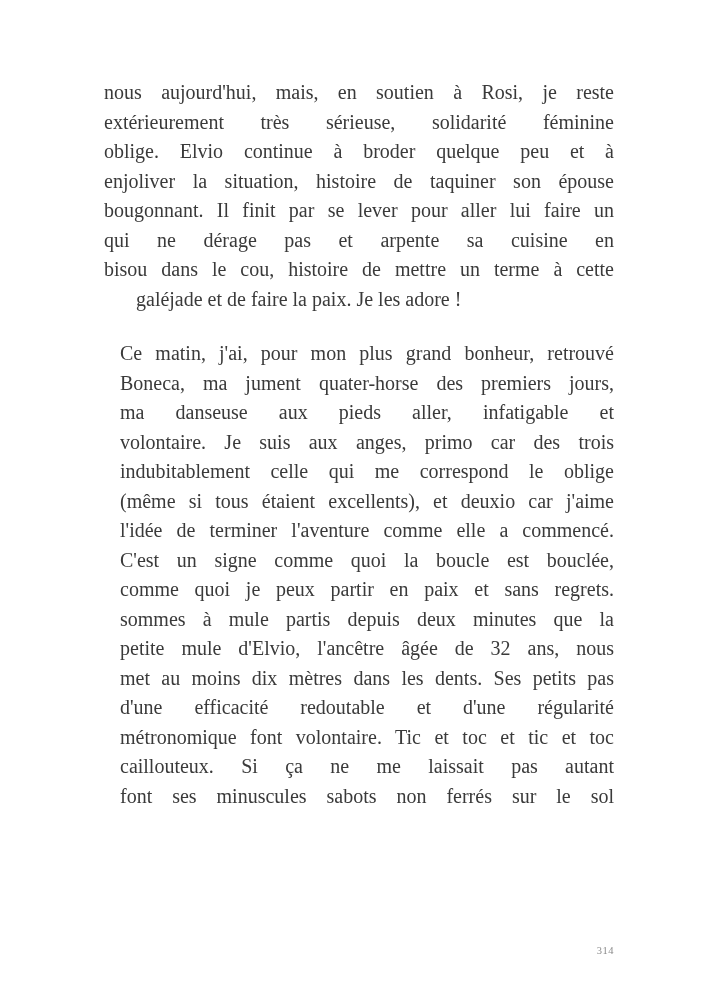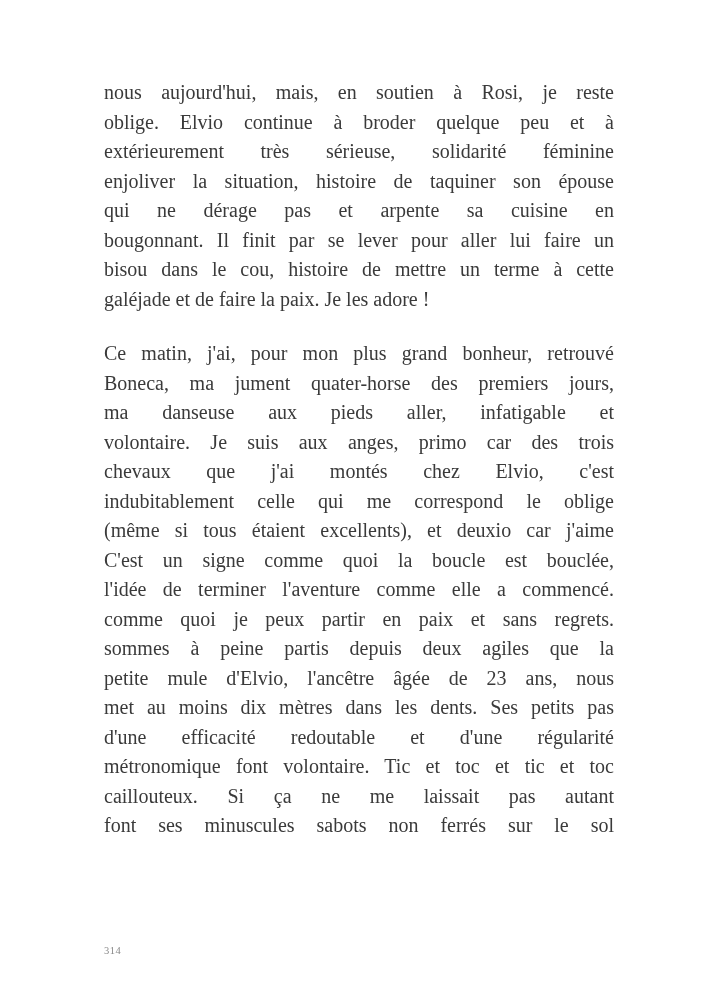"oblige. Elvio continue à broder" div.line { order: before "extérieurement très sérieuse, solidarité" -> after "extérieurement très sérieuse, solidarité" }
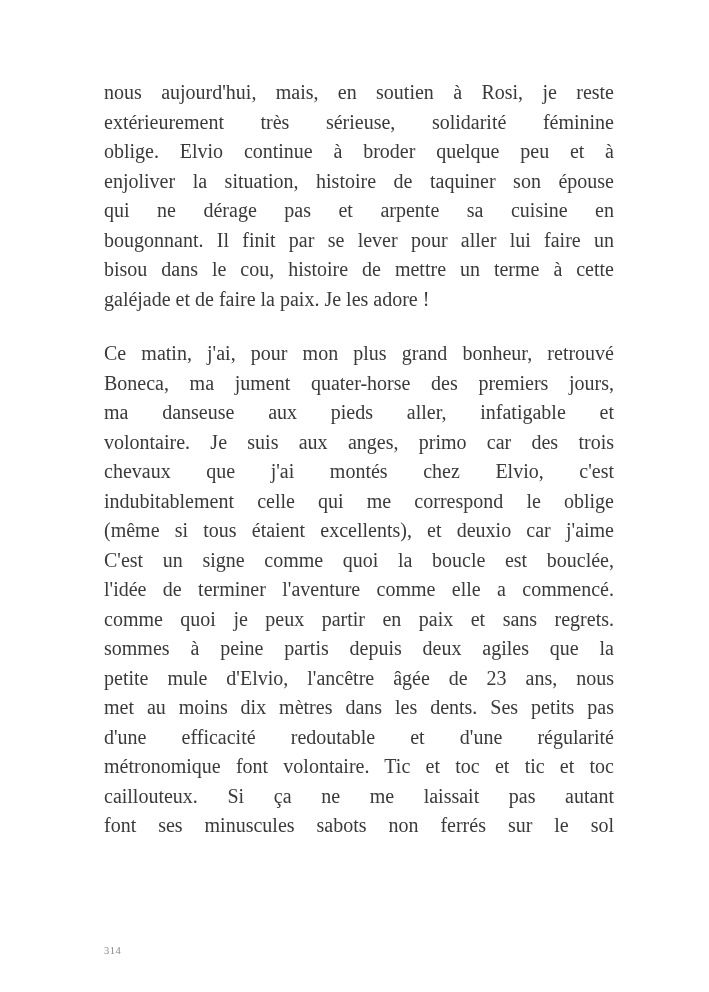"qui ne dérage pas et" div.line { order: before "bougonnant. Il finit par se" -> after "bougonnant. Il finit par se" }
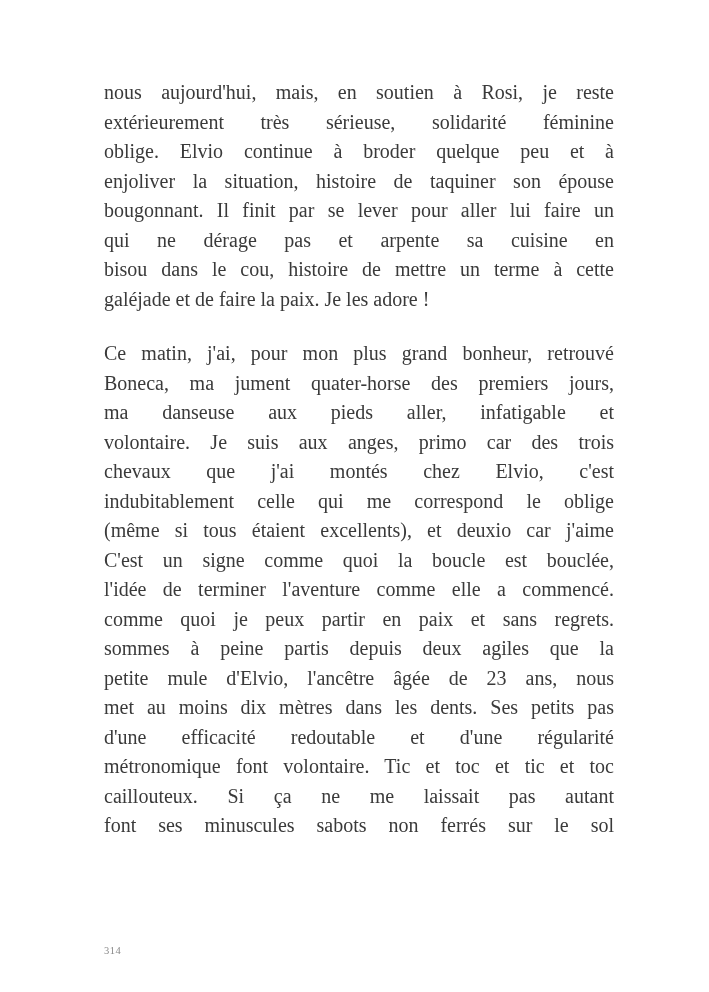"galéjade et de faire la" .line.flush { margin-left: none -> 32px }
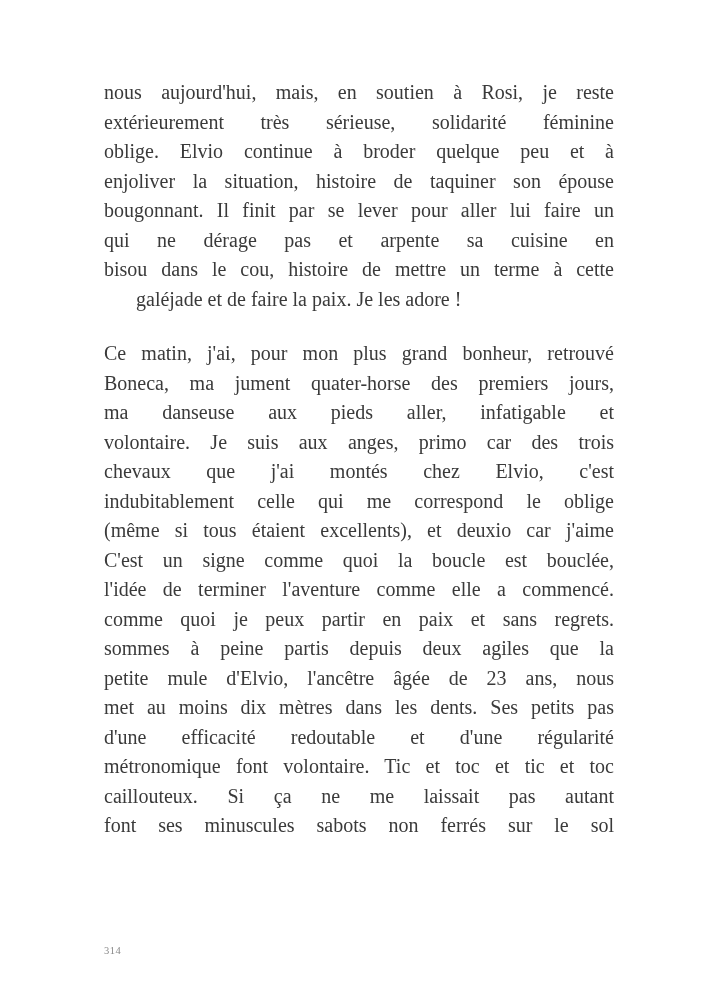"Ce matin, j'ai, pour mon" .paragraph + .paragraph { margin-left: none -> 16px }
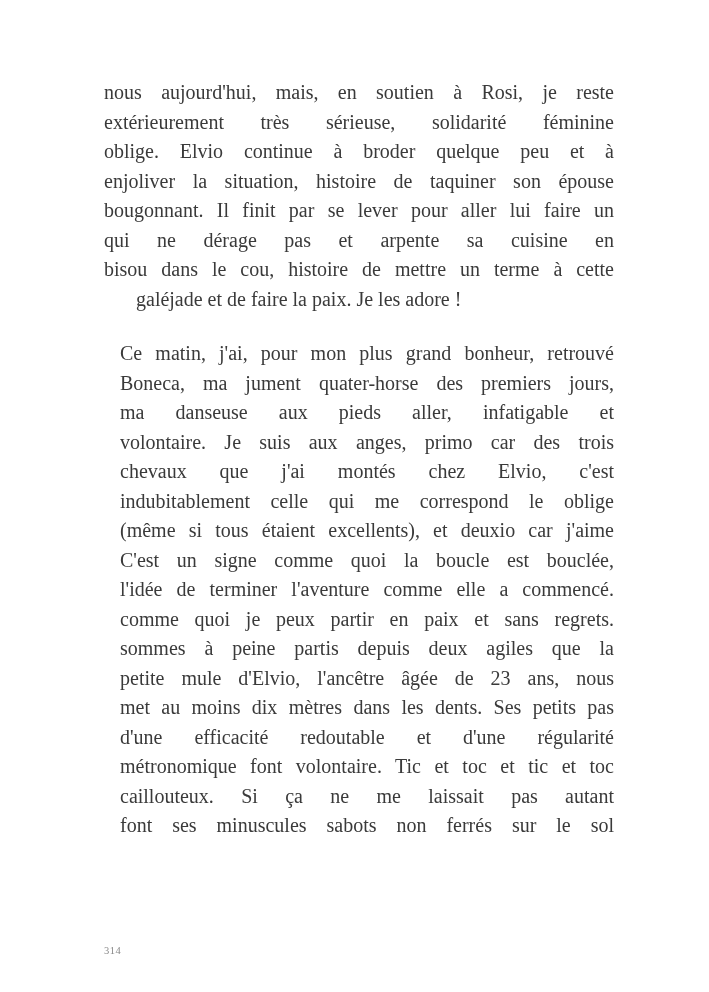"chevaux que j'ai montés chez" div.line { html: <div>chevaux que j'ai montés chez Elvio, c'est</div> -> none }
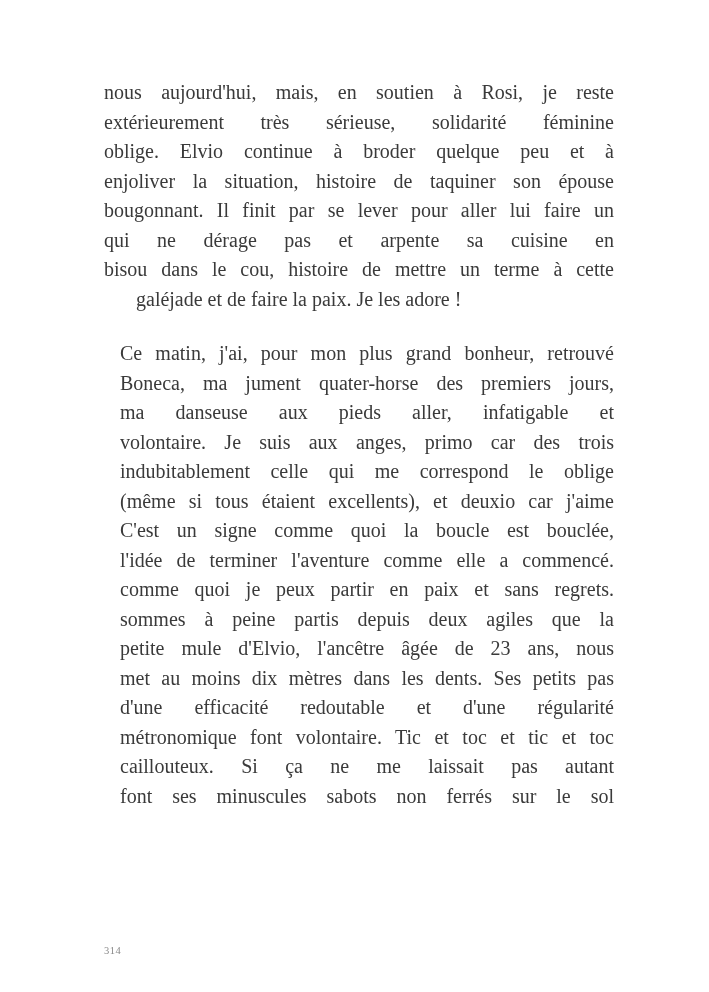"C'est un signe comme quoi" div.line { order: before "l'idée de terminer l'aventure comme" -> after "l'idée de terminer l'aventure comme" }
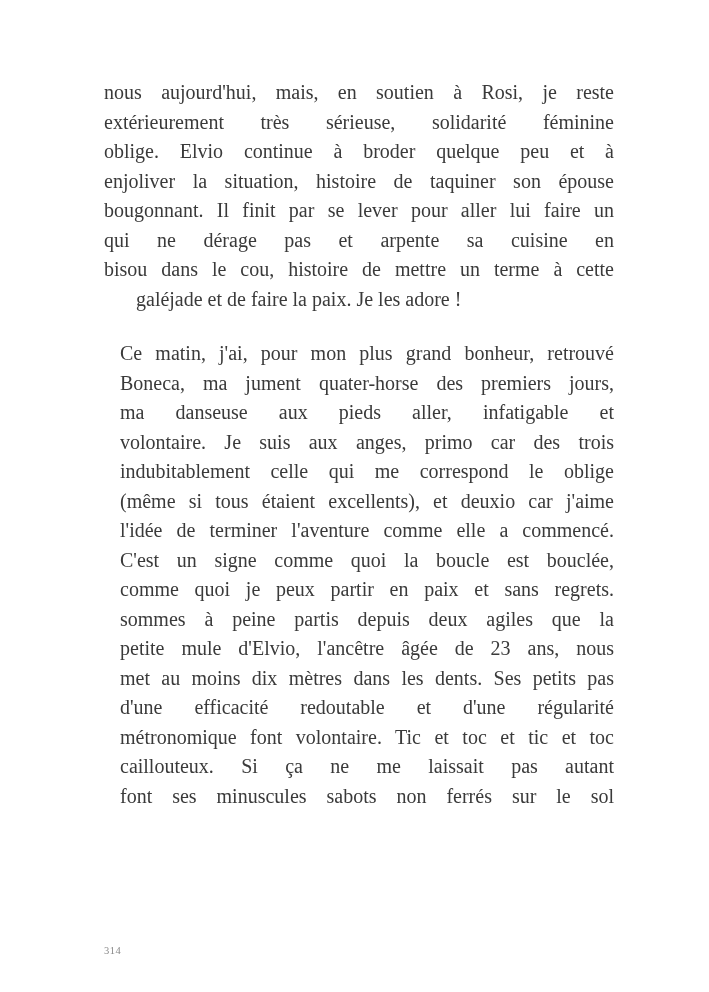"sommes à peine partis depuis" div.line { text: peine partis depuis deux agiles -> mule partis depuis deux minutes }
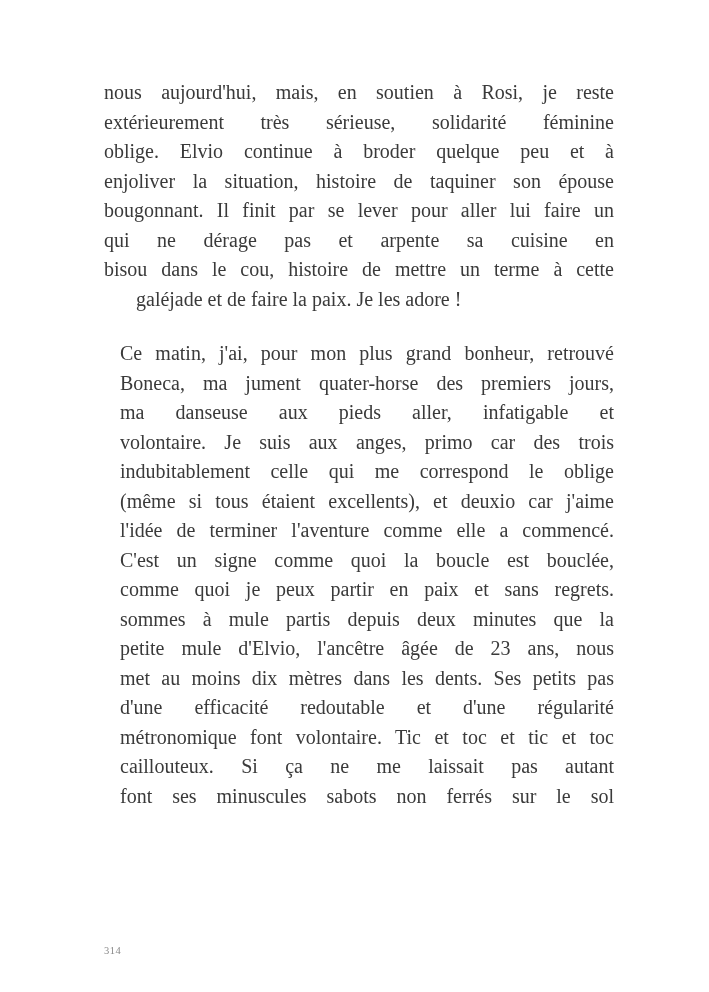"petite mule d'Elvio, l'ancêtre âgée" div.line { text: 23 -> 32 }
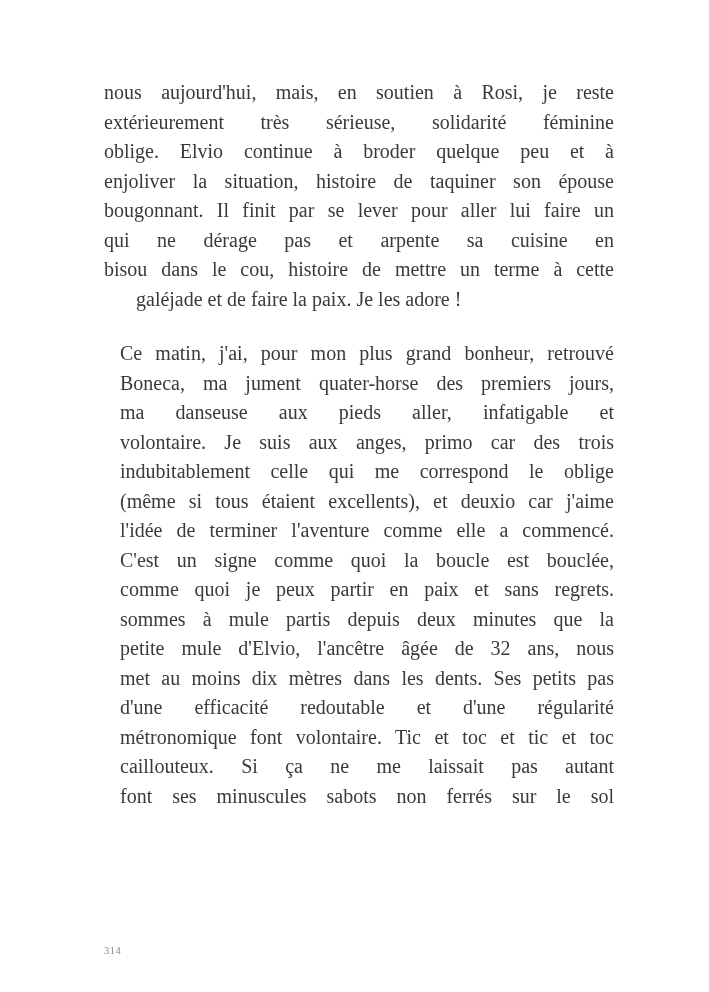"314" .page-number { text-align: left -> right }
